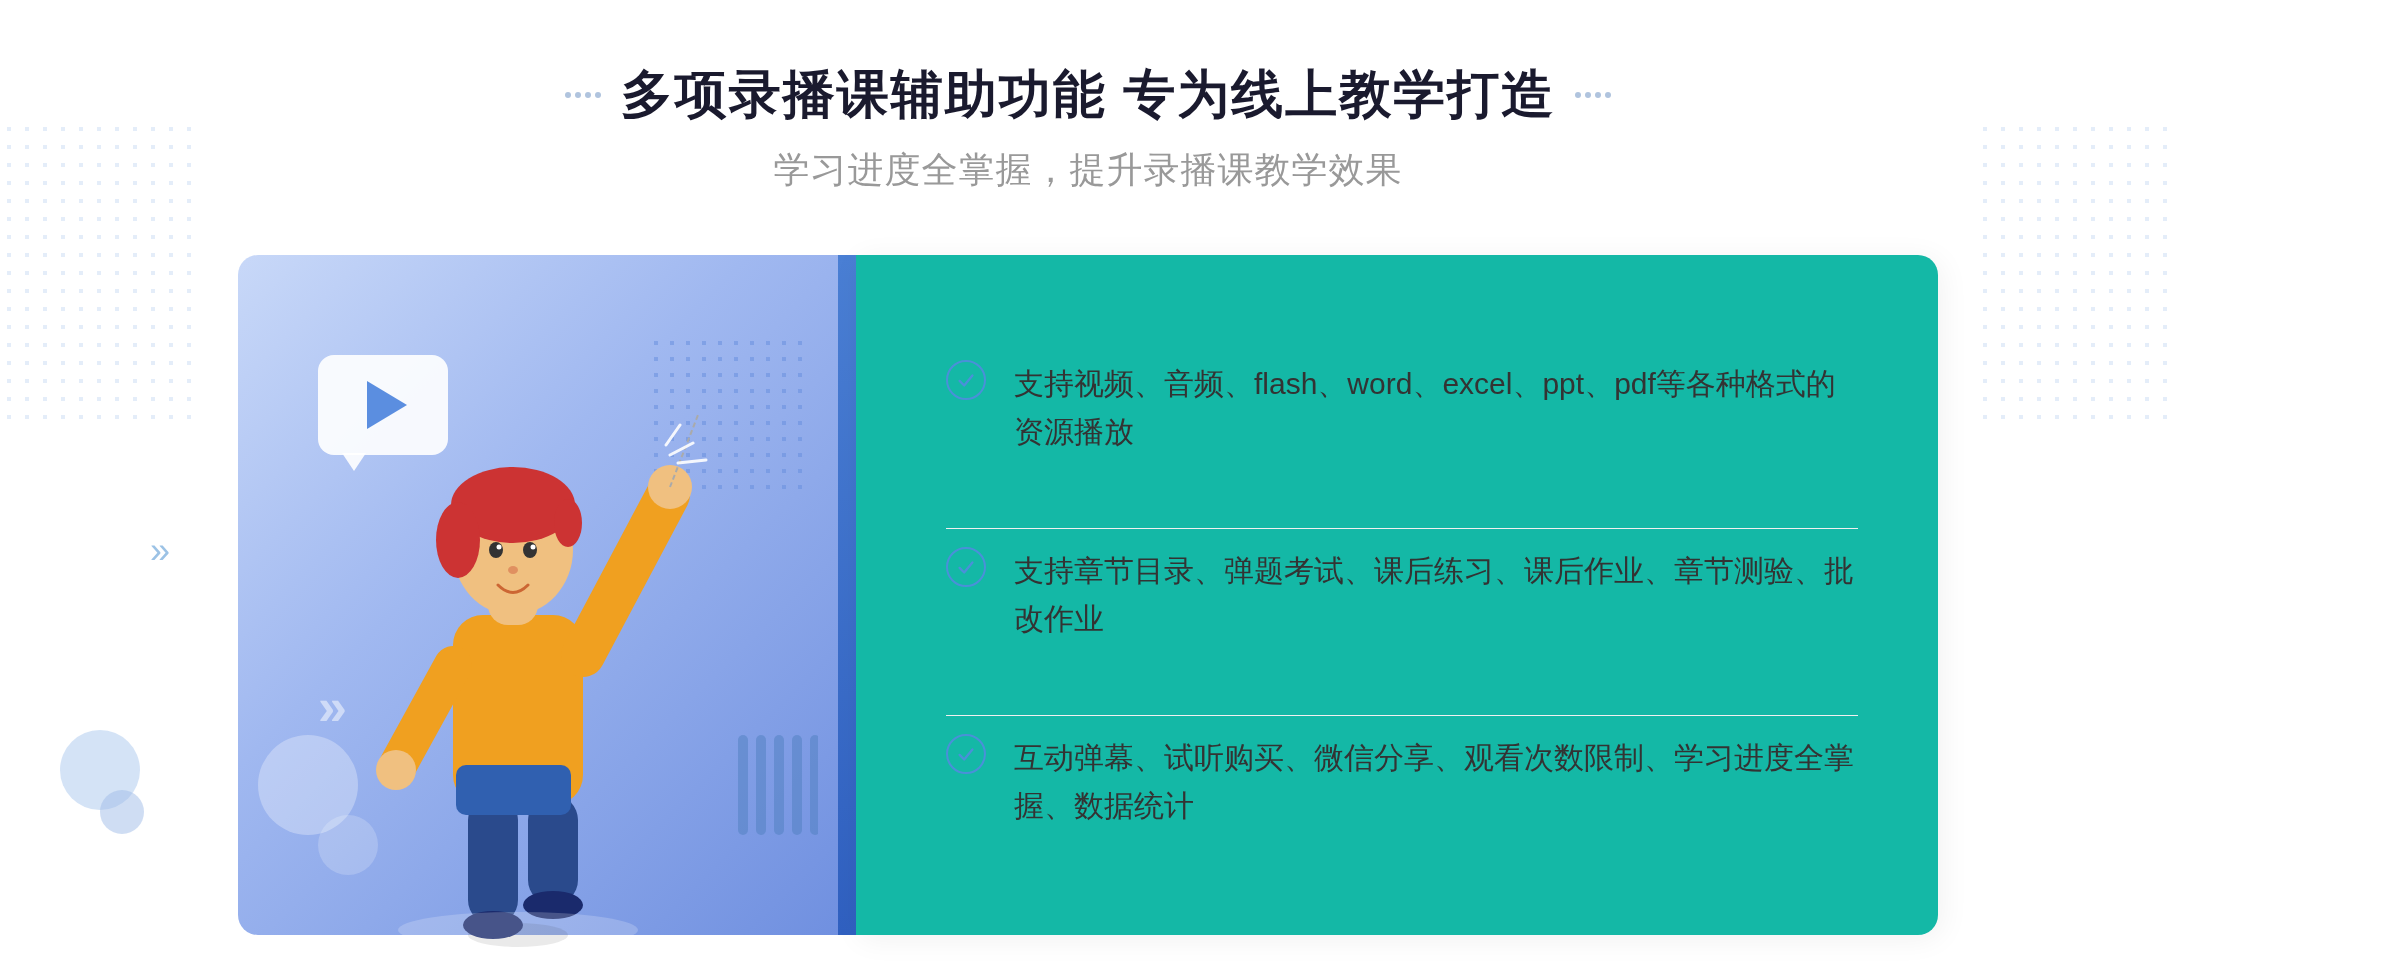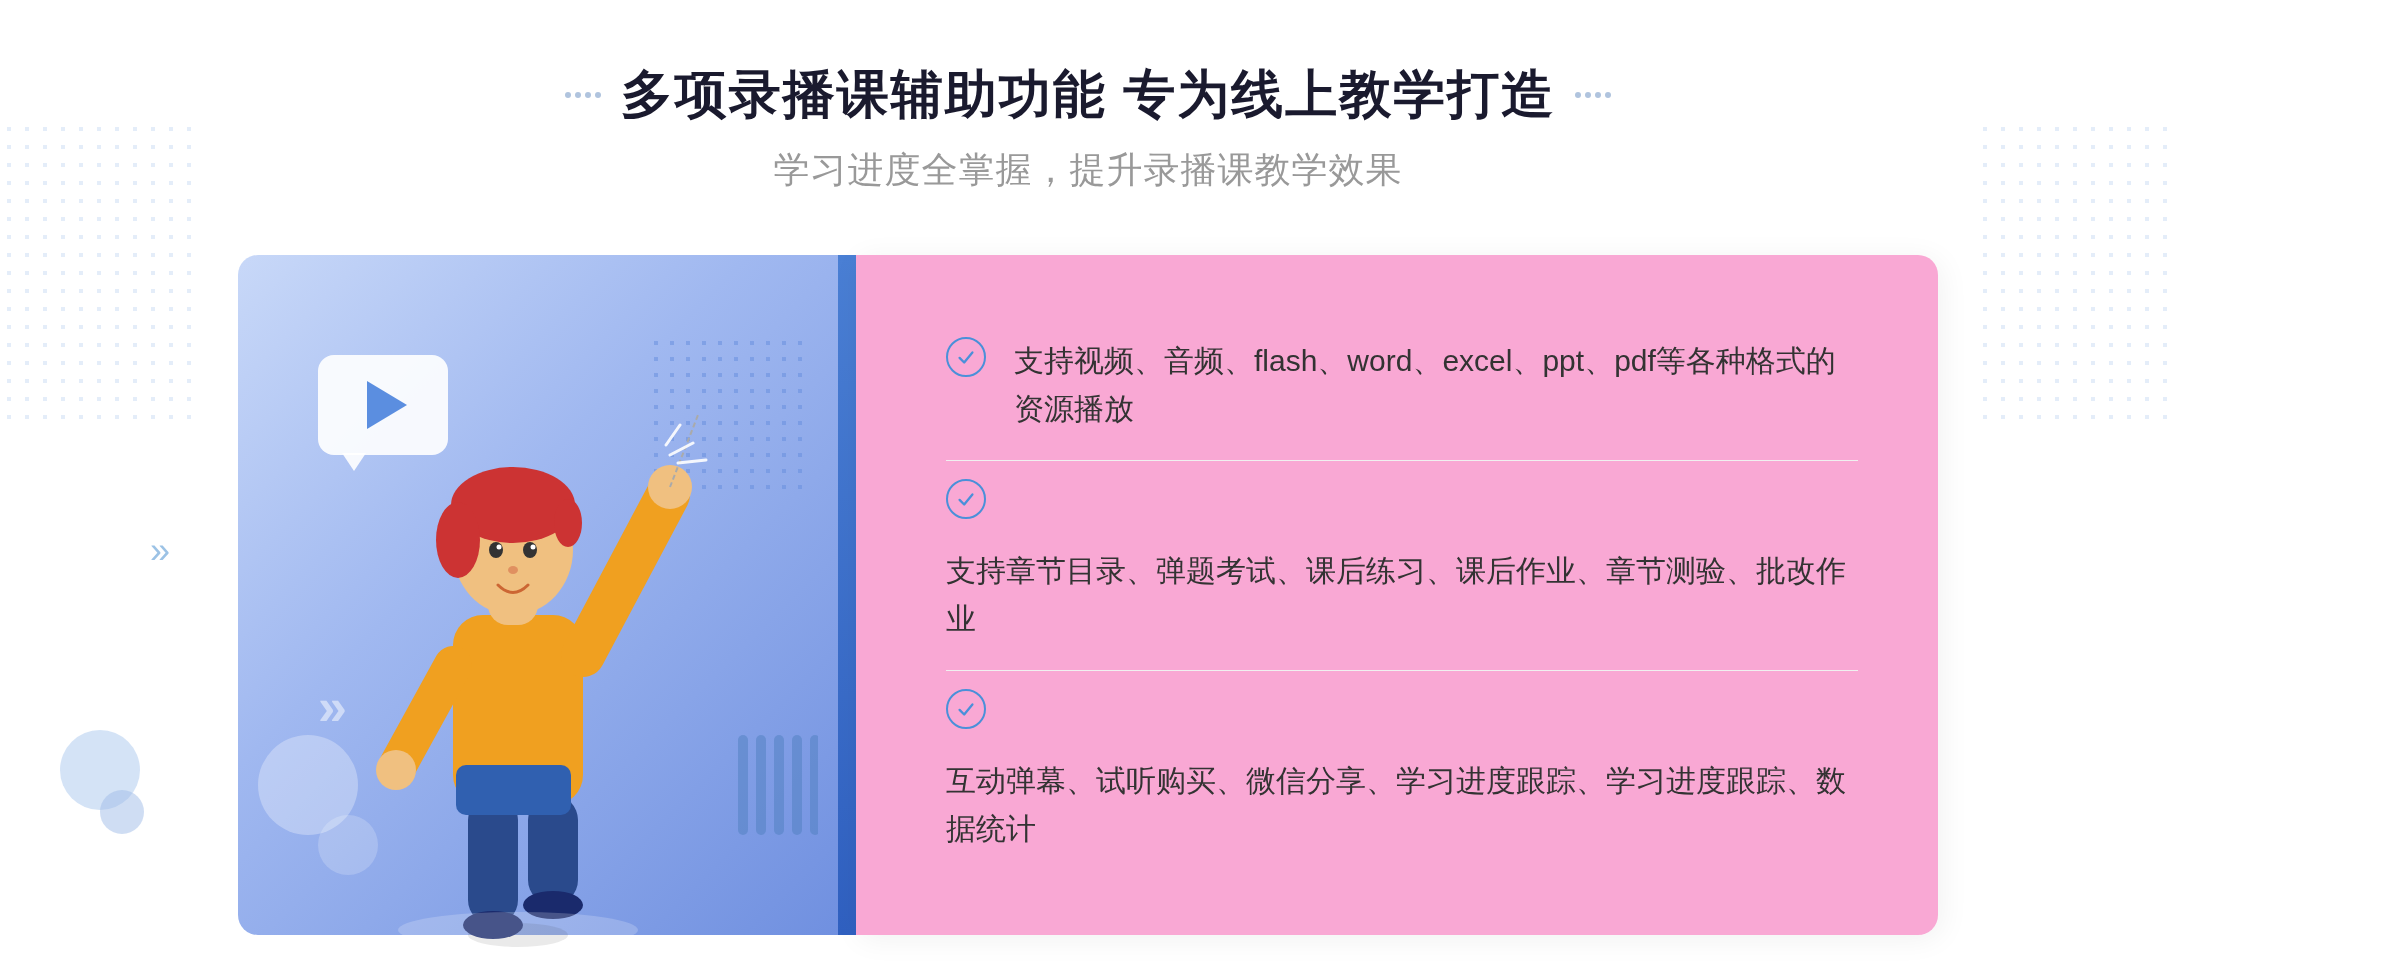"支持视频、音频、flash、word、excel、ppt、pdf等各种格式的资源" .right-panel { background: #f9a8d4 -> #14b8a6 }
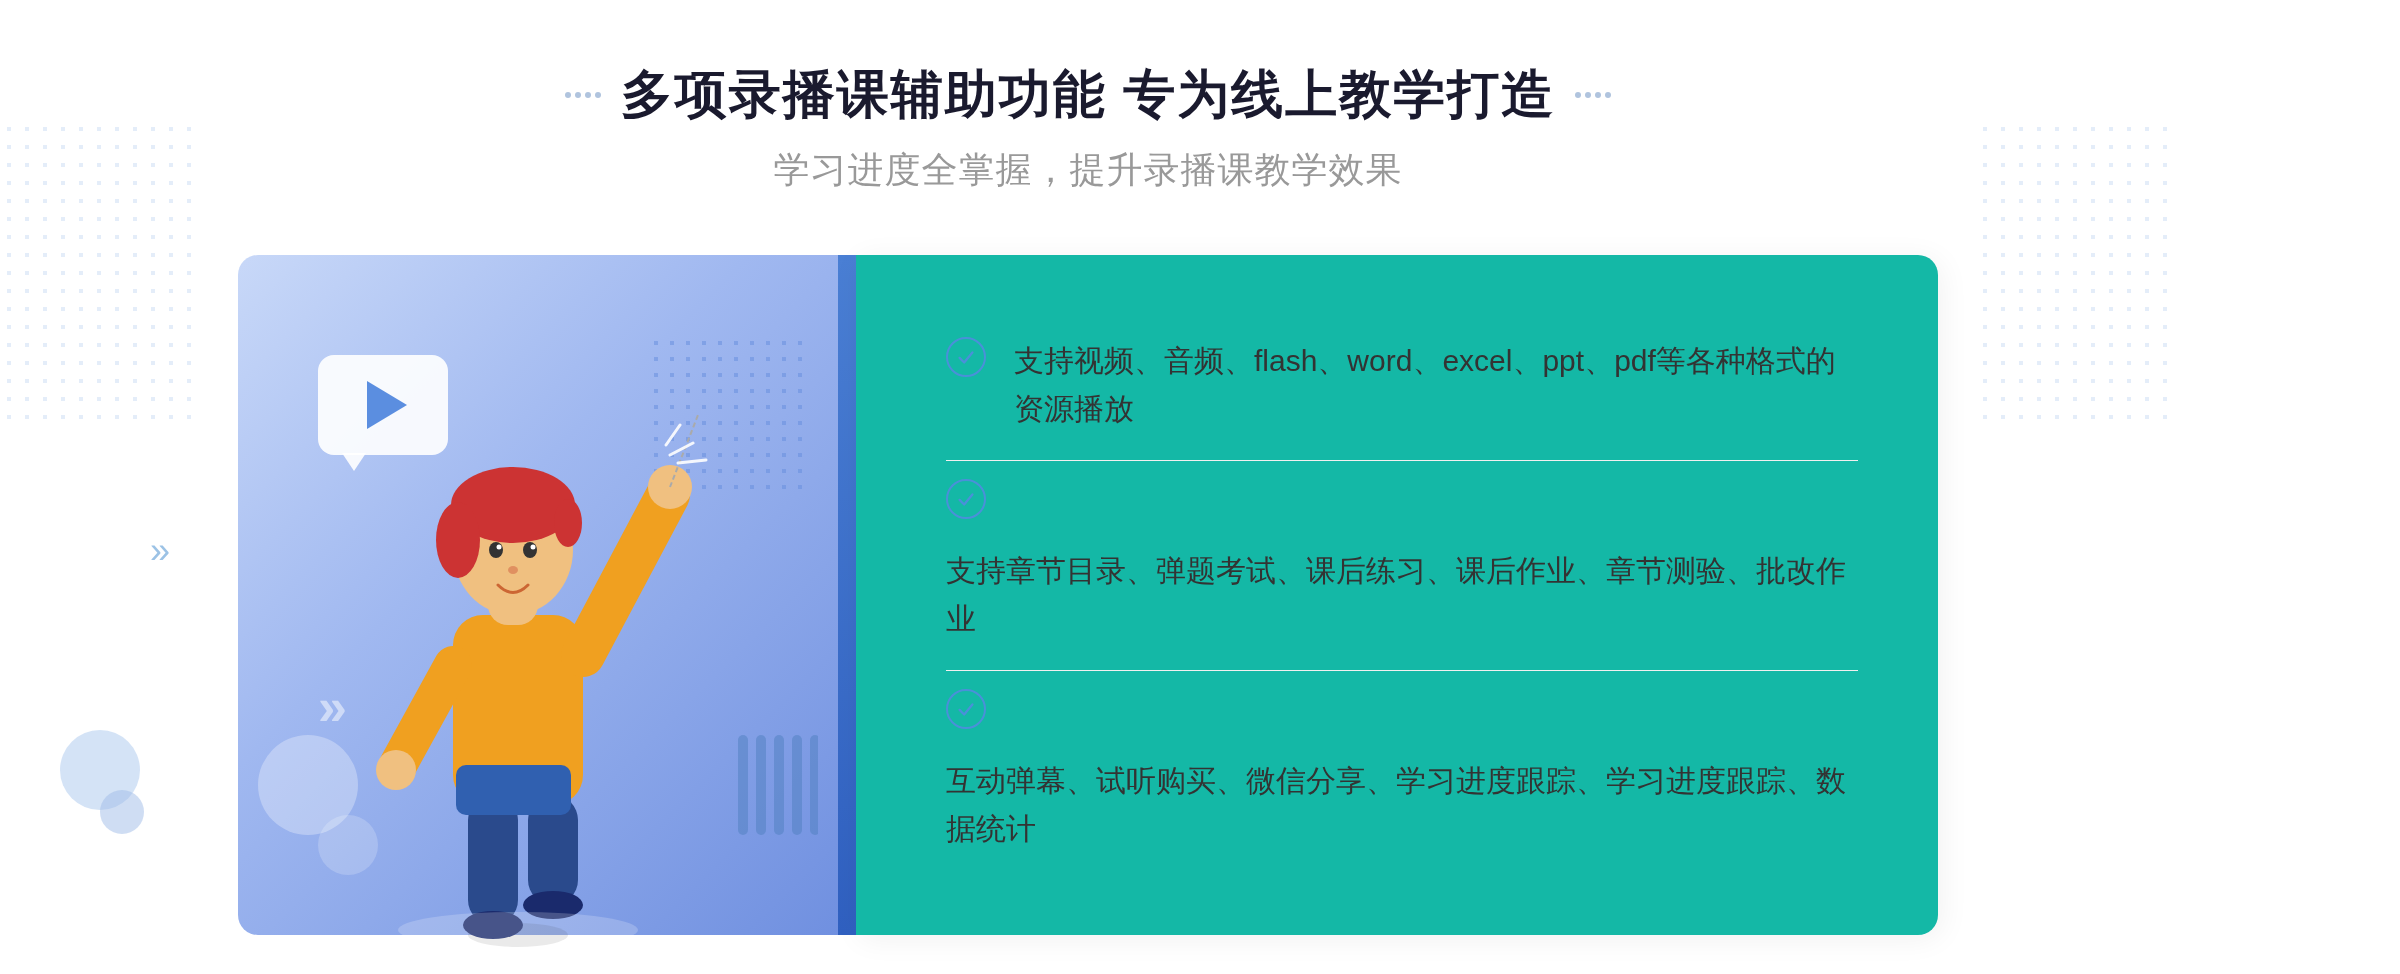"支持章节目录、弹题考试、课后练习、课后作业、章节测验、批改作业" .feature-item + .feature-item { flex-direction: column -> none }
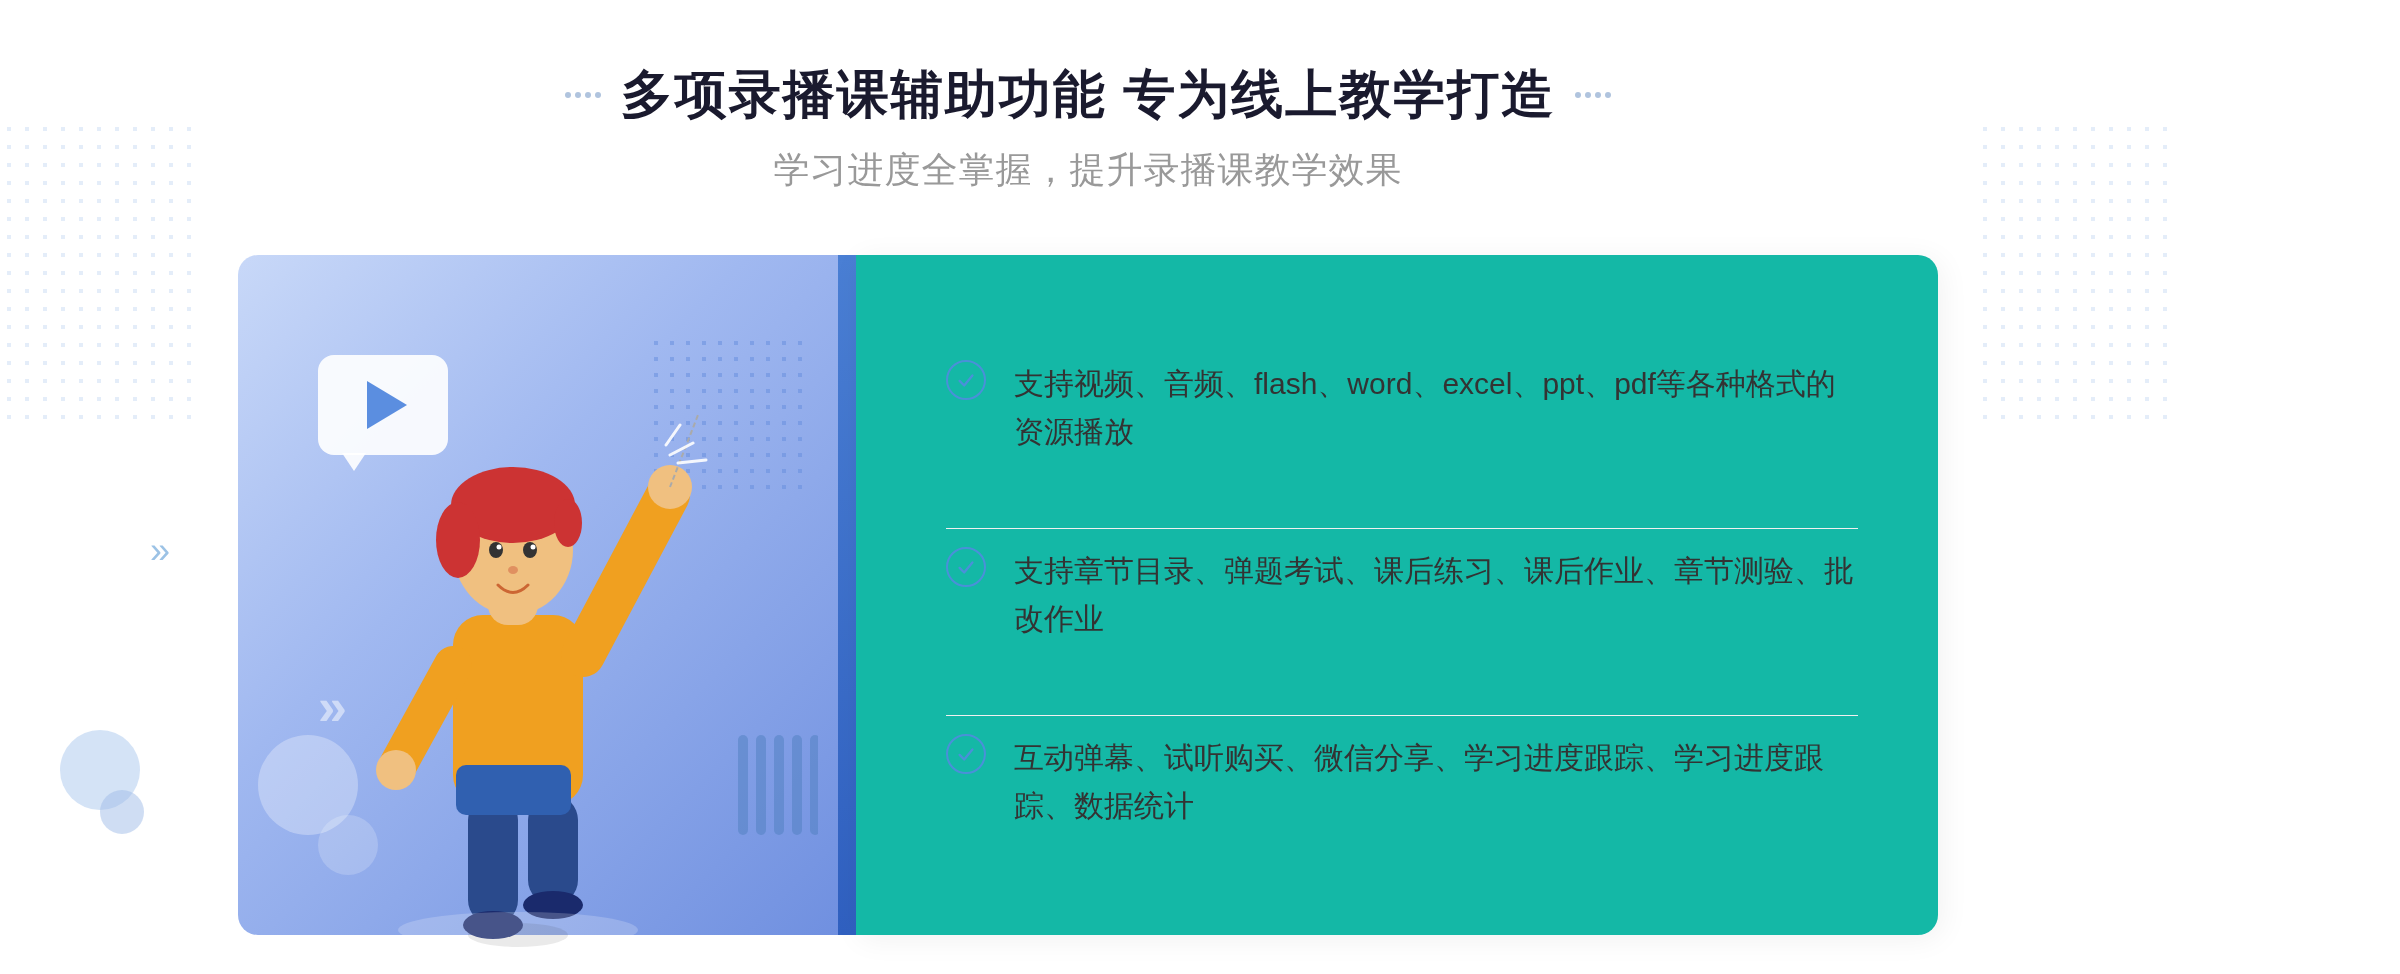"互动弹幕、试听购买、微信分享、学习进度跟踪、学习进度跟踪、数据统计" span.feature-text { text: 学习进度跟踪、学习进度跟踪 -> 观看次数限制、学习进度全掌握 }
